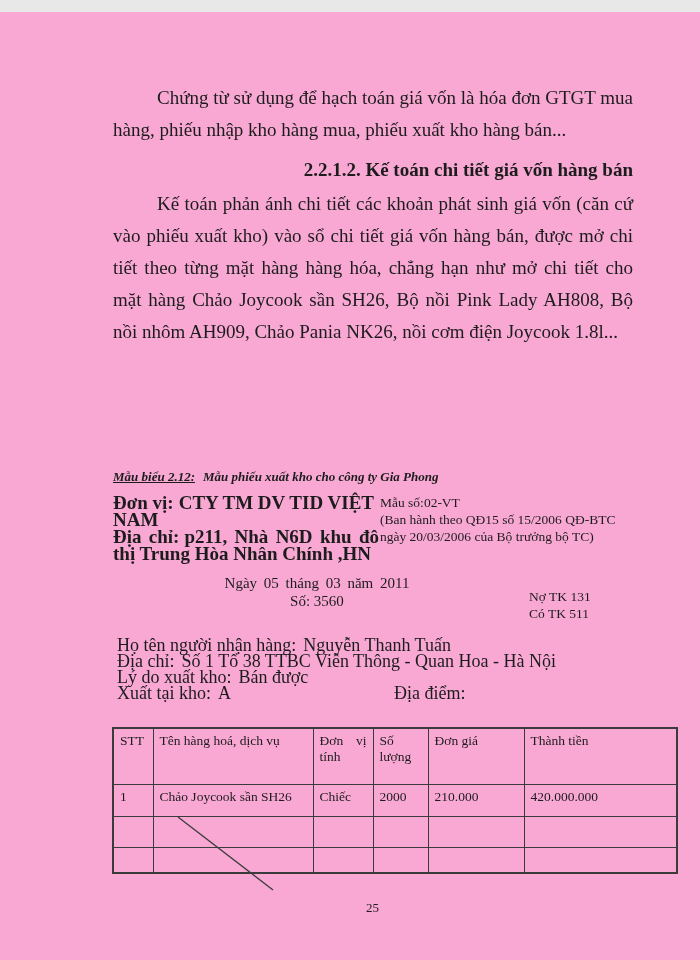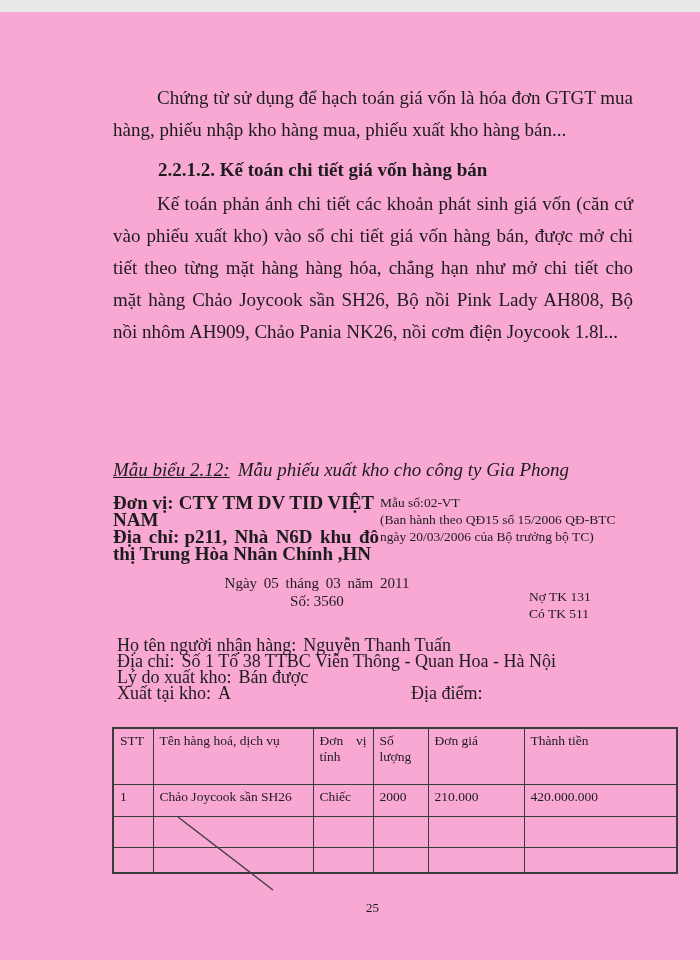"2.2.1.2. Kế toán chi tiết" .section-heading { text-align: left -> right }
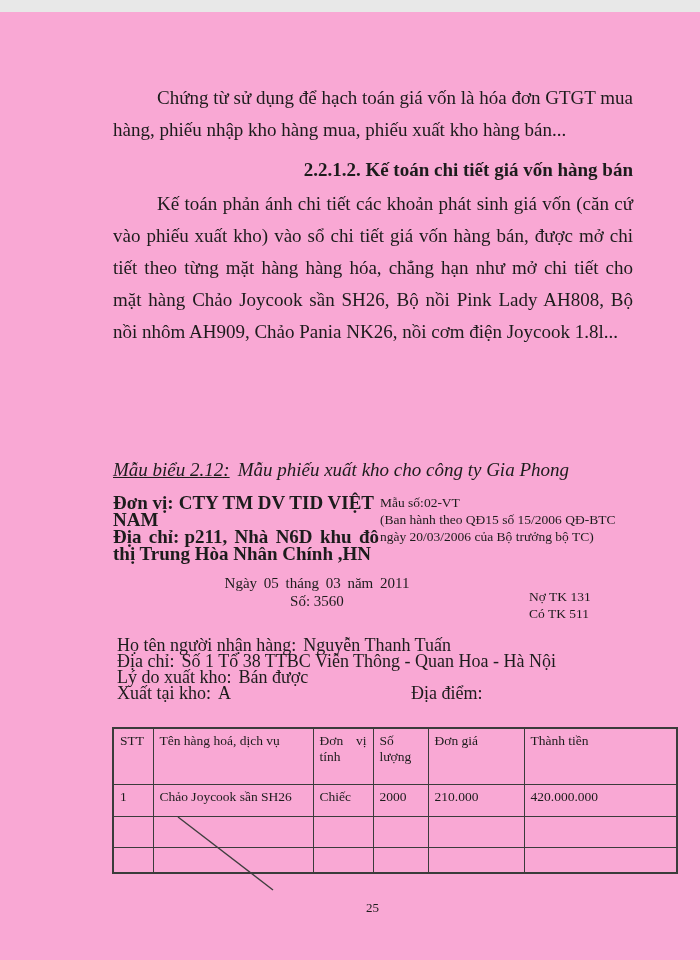"Mẫu biểu 2.12: Mẫu phiếu" .figure-caption { font-size: 19px -> 13px; font-weight: normal -> bold; top: 447px -> 457px }
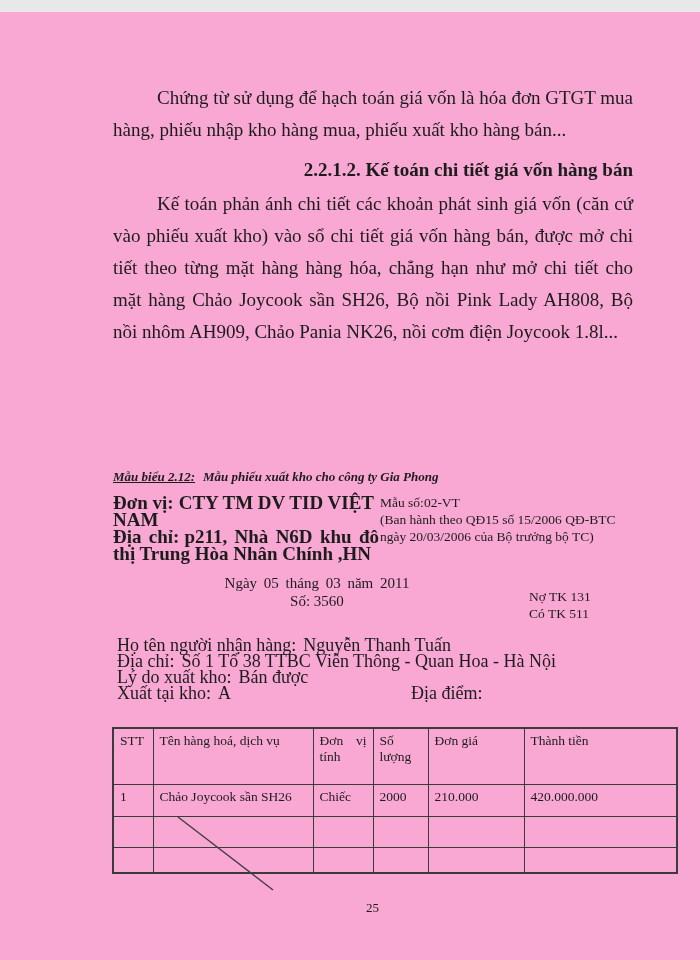"Địa điểm:" .loc-label { left: 294px -> 277px }
